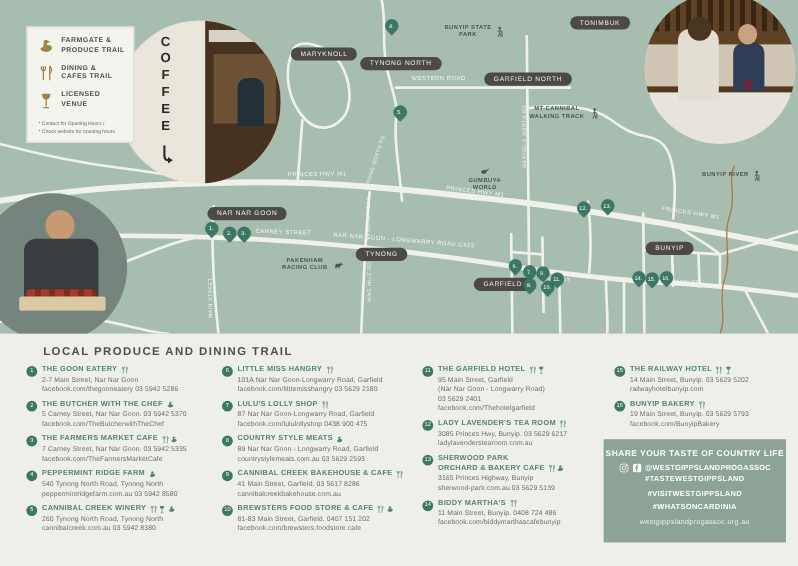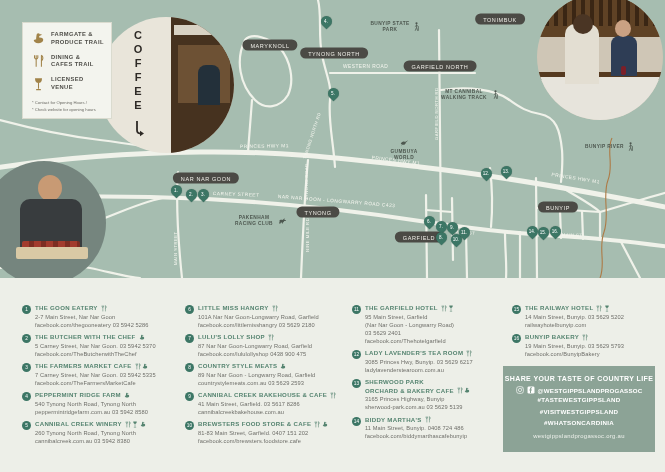"LOCAL PRODUCE AND DINING TRAIL" div.heading { html: none -> <div>LOCAL PRODUCE AND DINING TRAIL</div> }
